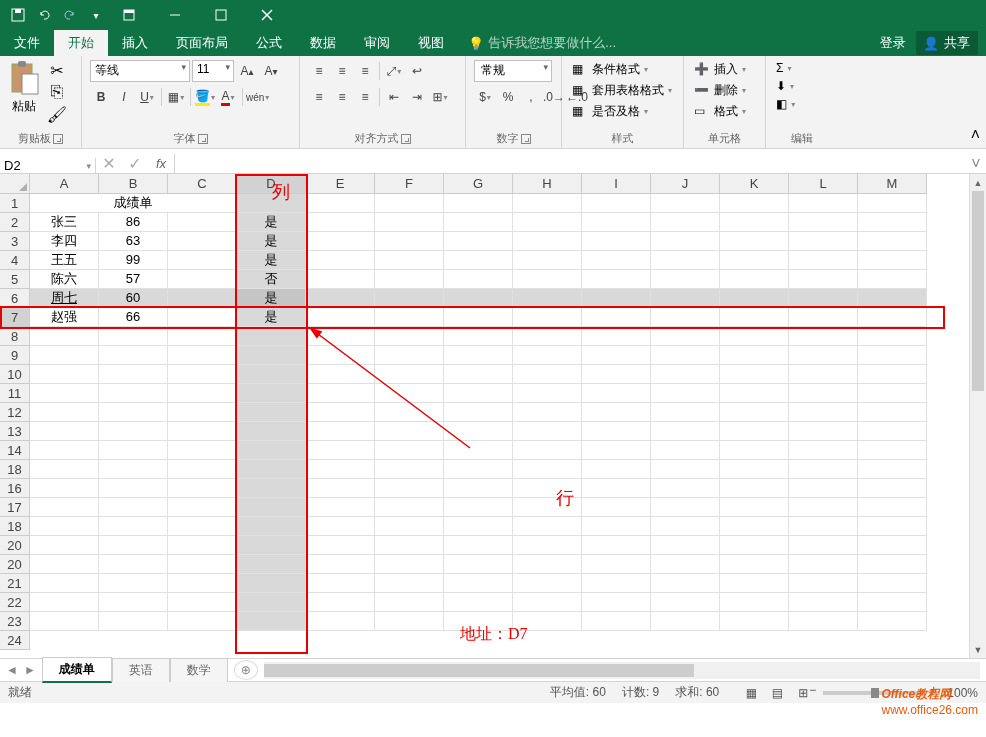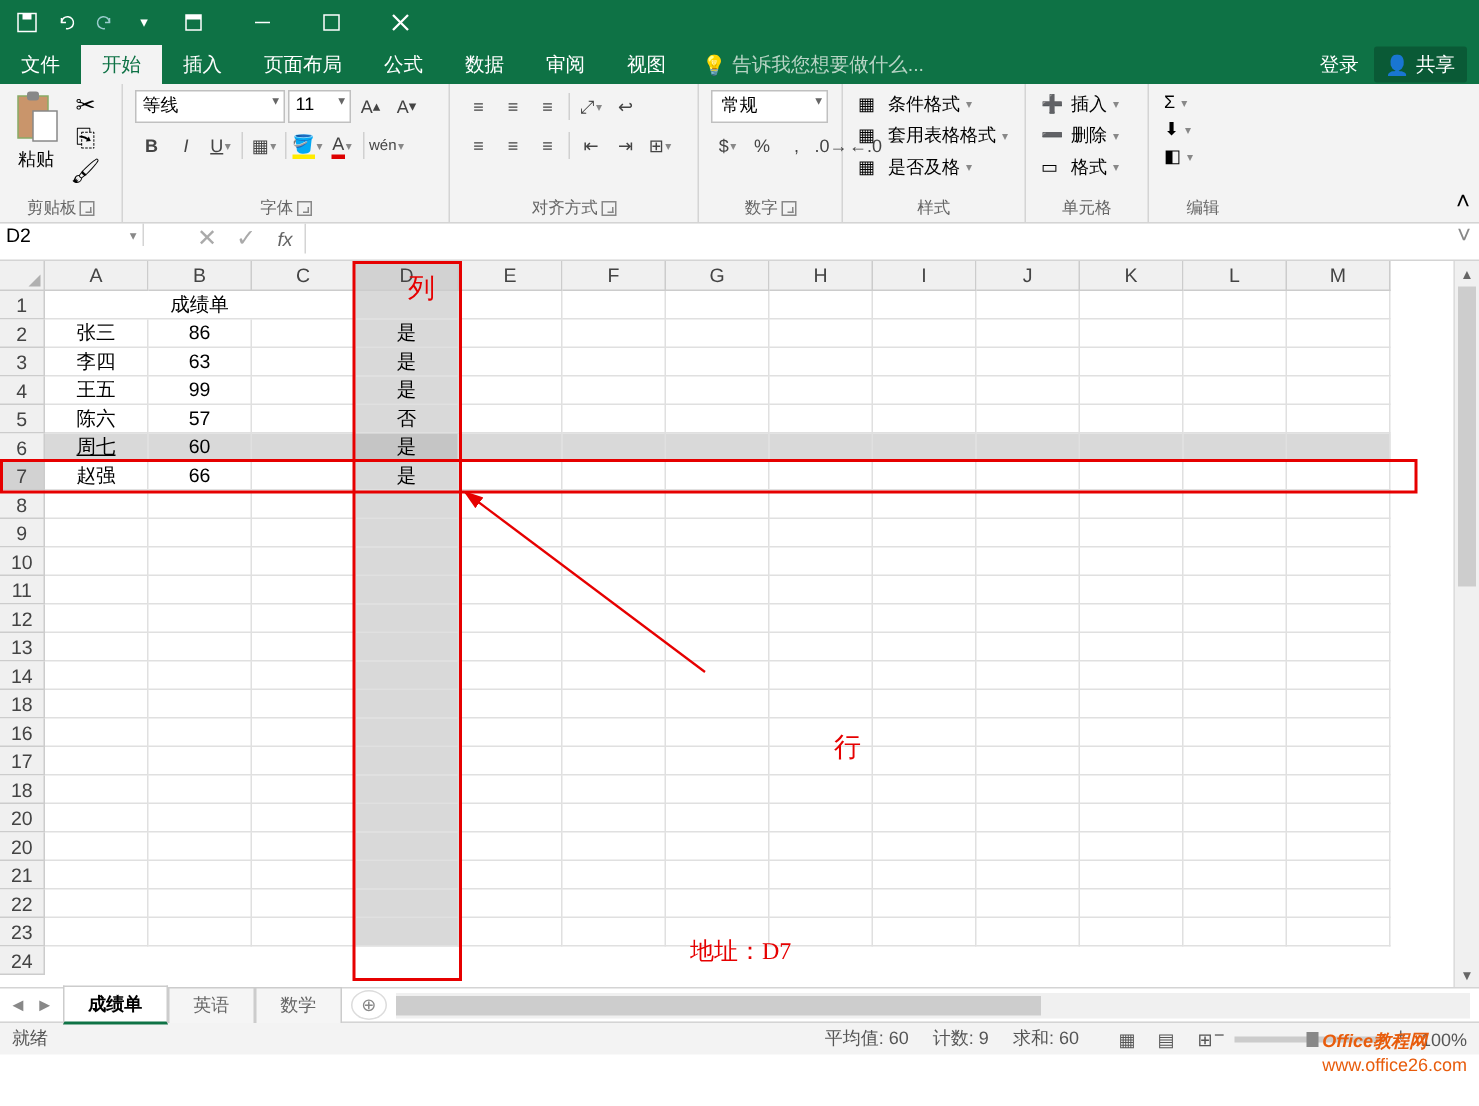"D2" .formula-bar { align-items: flex-start -> flex-end; gap: 29px -> none }
